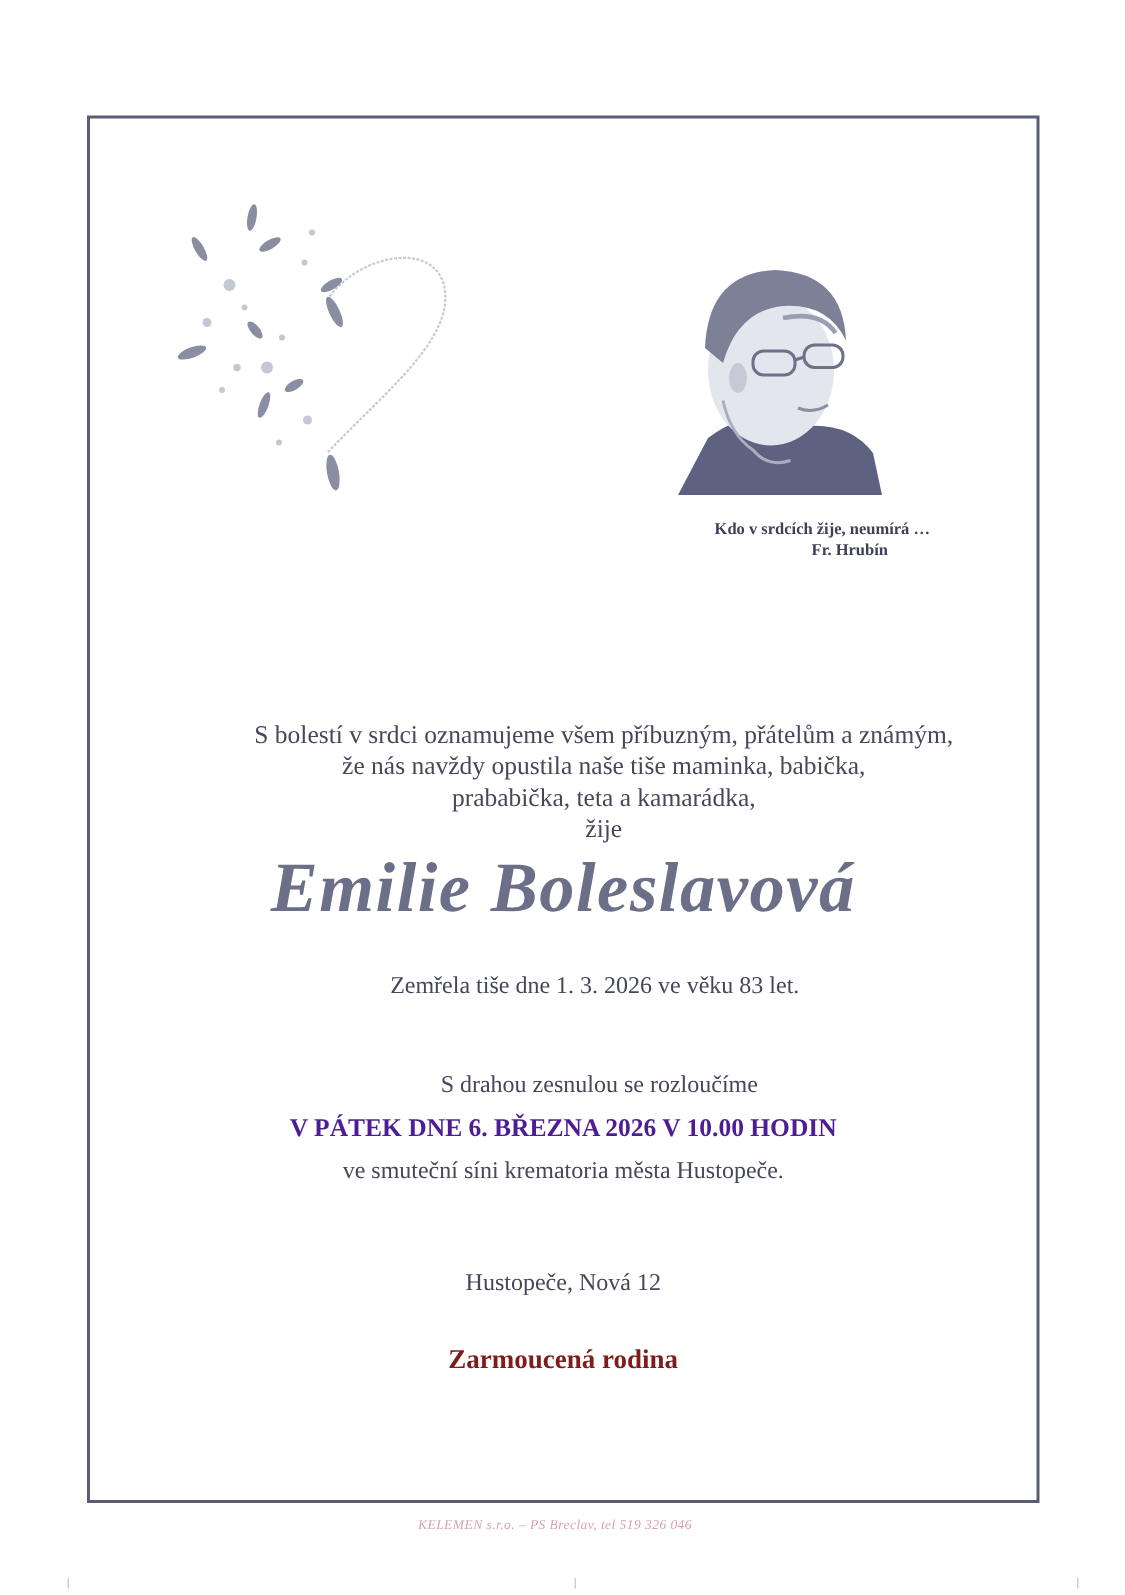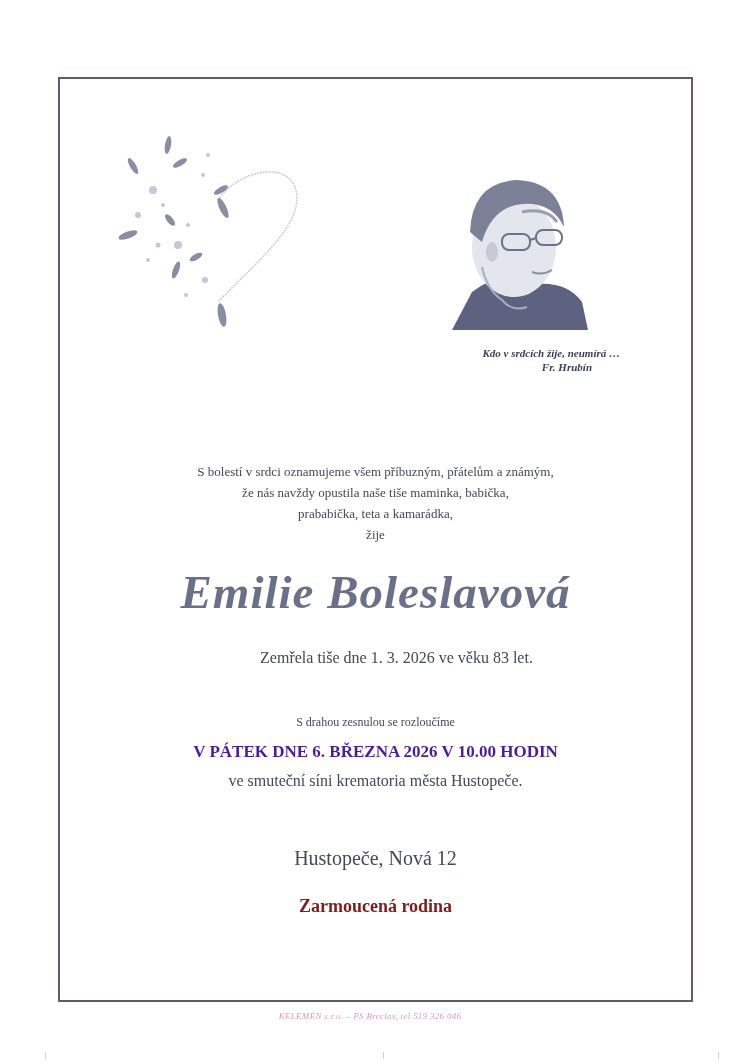"Kdo v srdcích žije, neumírá" .quote { font-style: italic -> none }
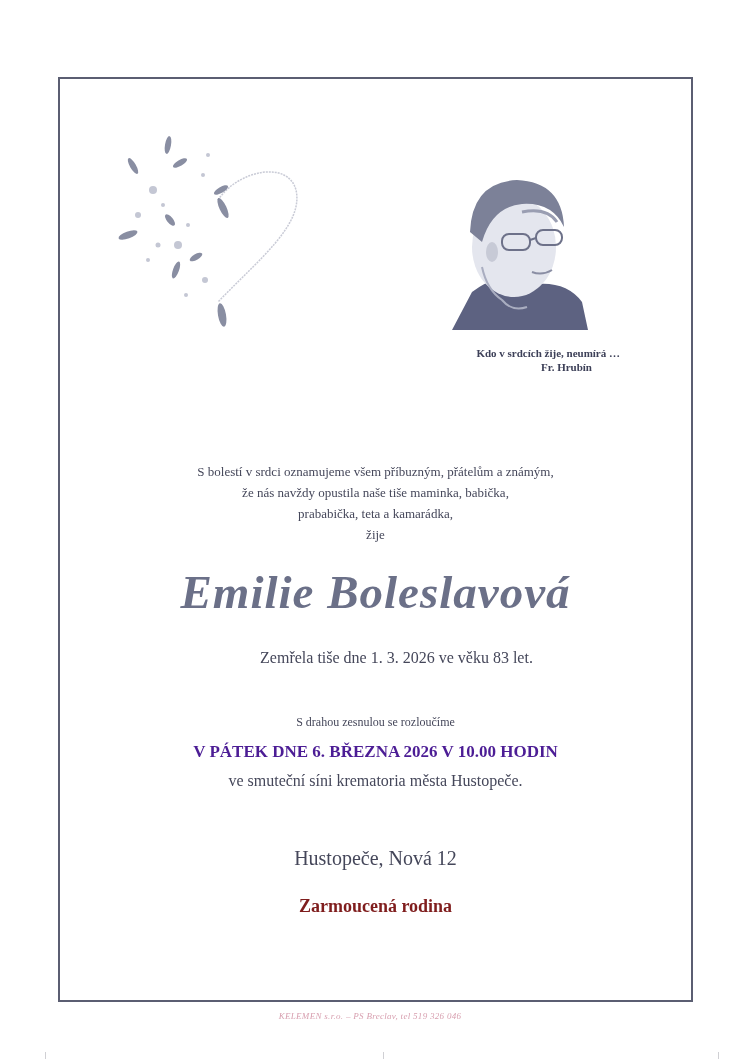"S bolestí v srdci oznamujeme" .intro { font-size: 13px -> 17px; padding-left: none -> 27px; top: 461px -> 479px }
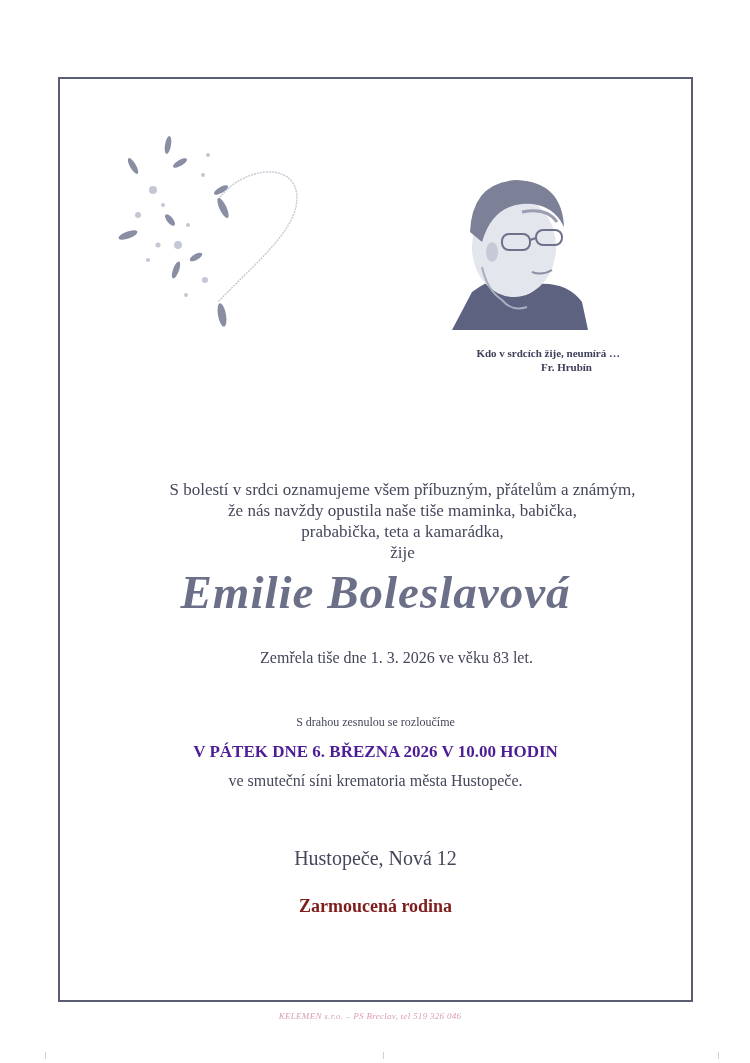"S drahou zesnulou se rozloučíme" .farewell { font-size: 12px -> 16px; margin-left: none -> 24px }
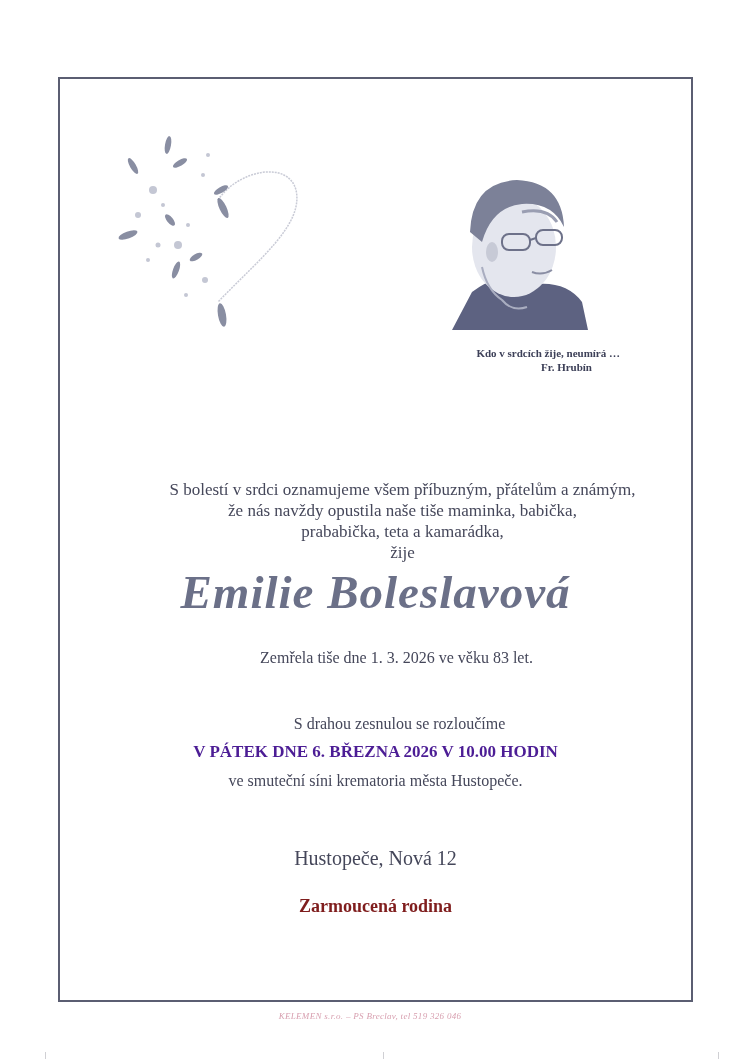"Hustopeče, Nová 12" .address { font-size: 20px -> 16px }
